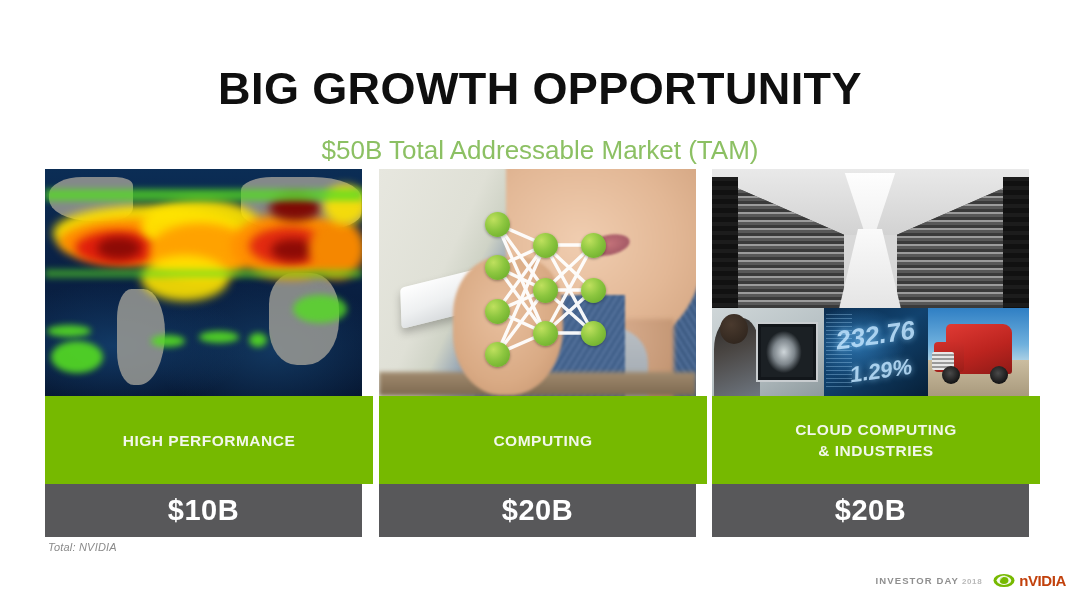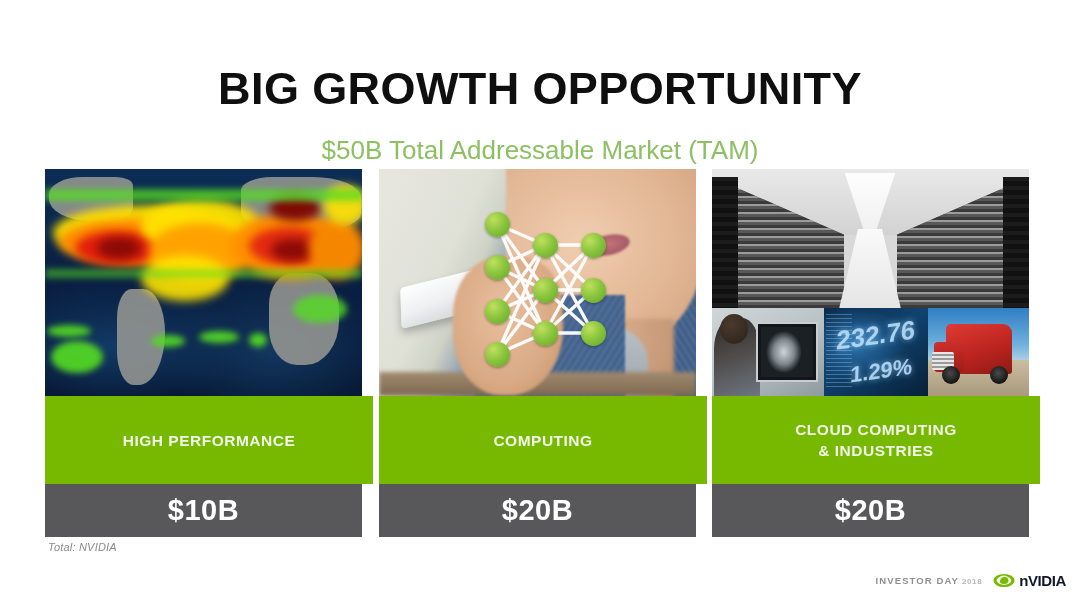"nVIDIA" #nvidia-wordmark { color: #0f172a -> #c2410c }
